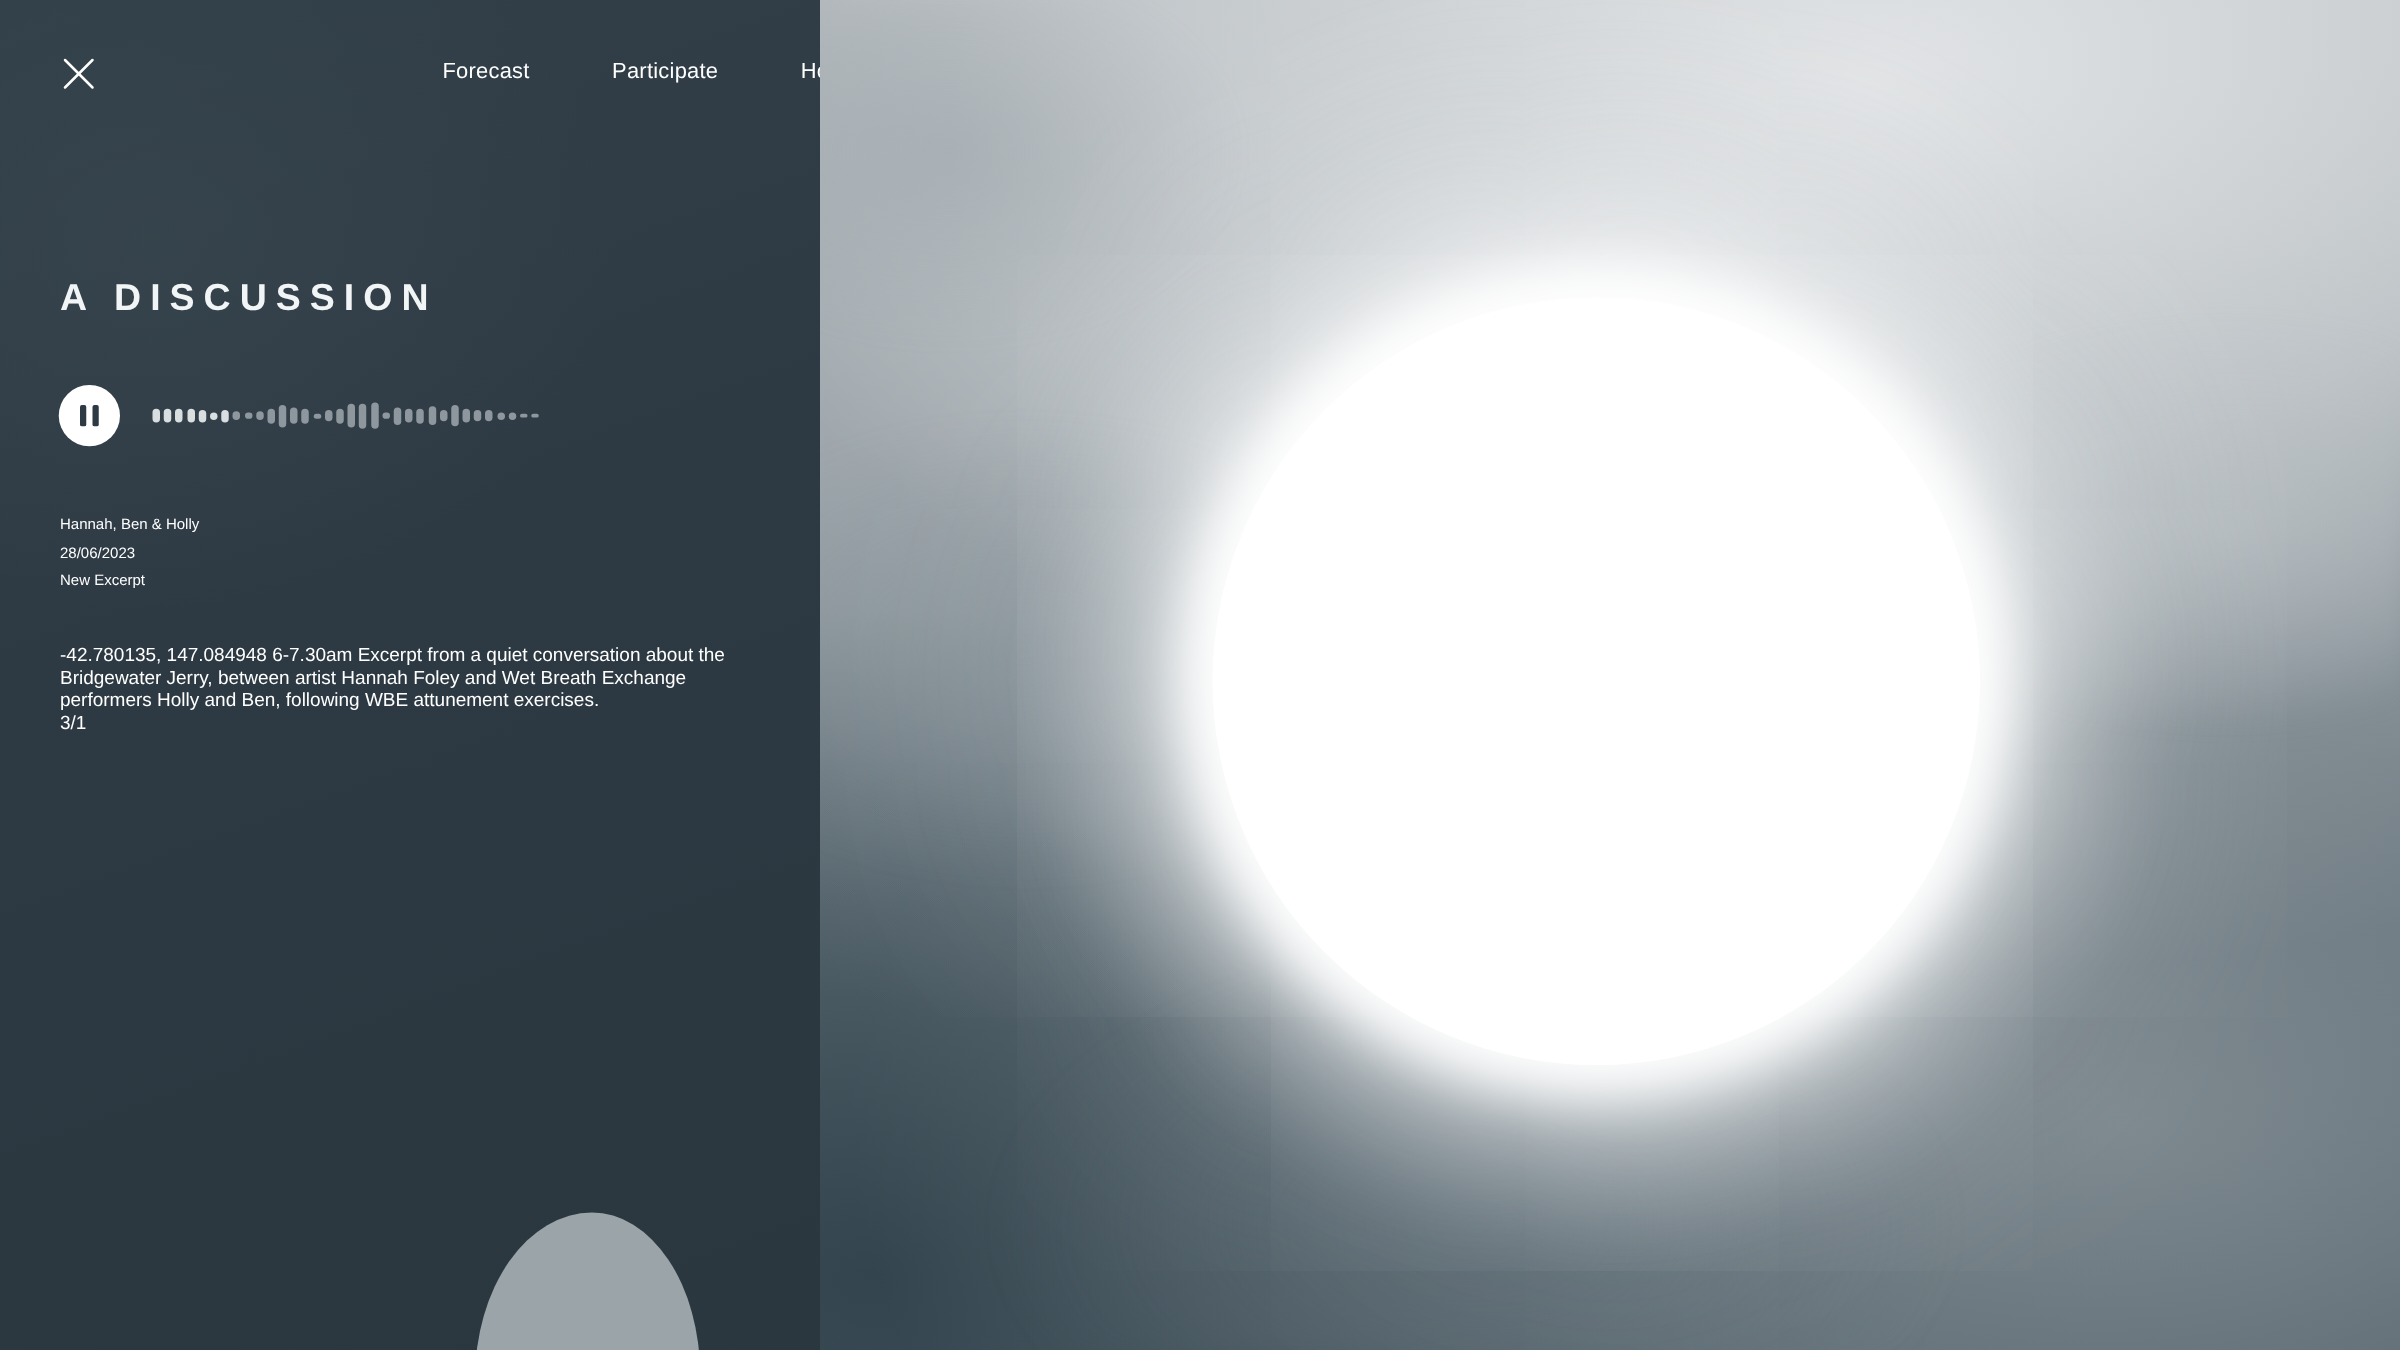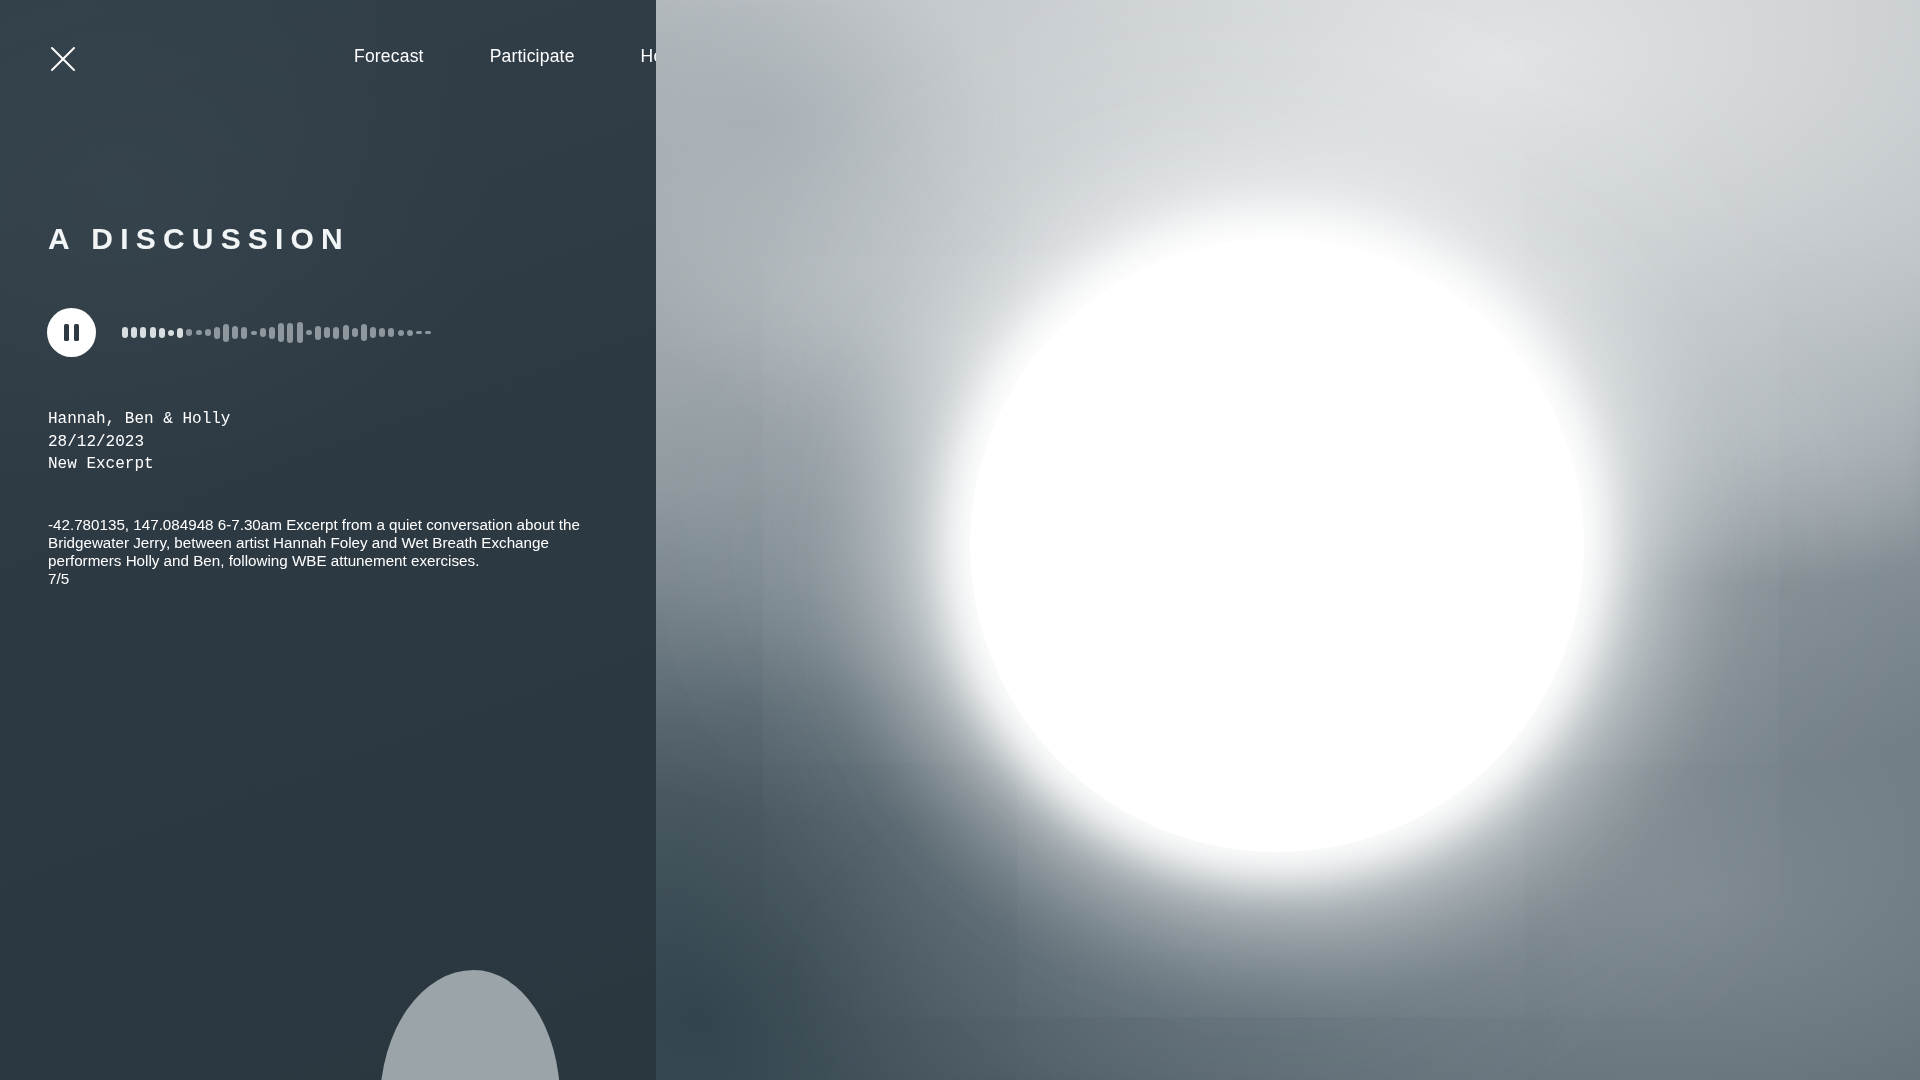"Hannah, Ben & Holly" .meta { font-family: Liberation Mono, monospace -> none; font-size: 16px -> 12px }
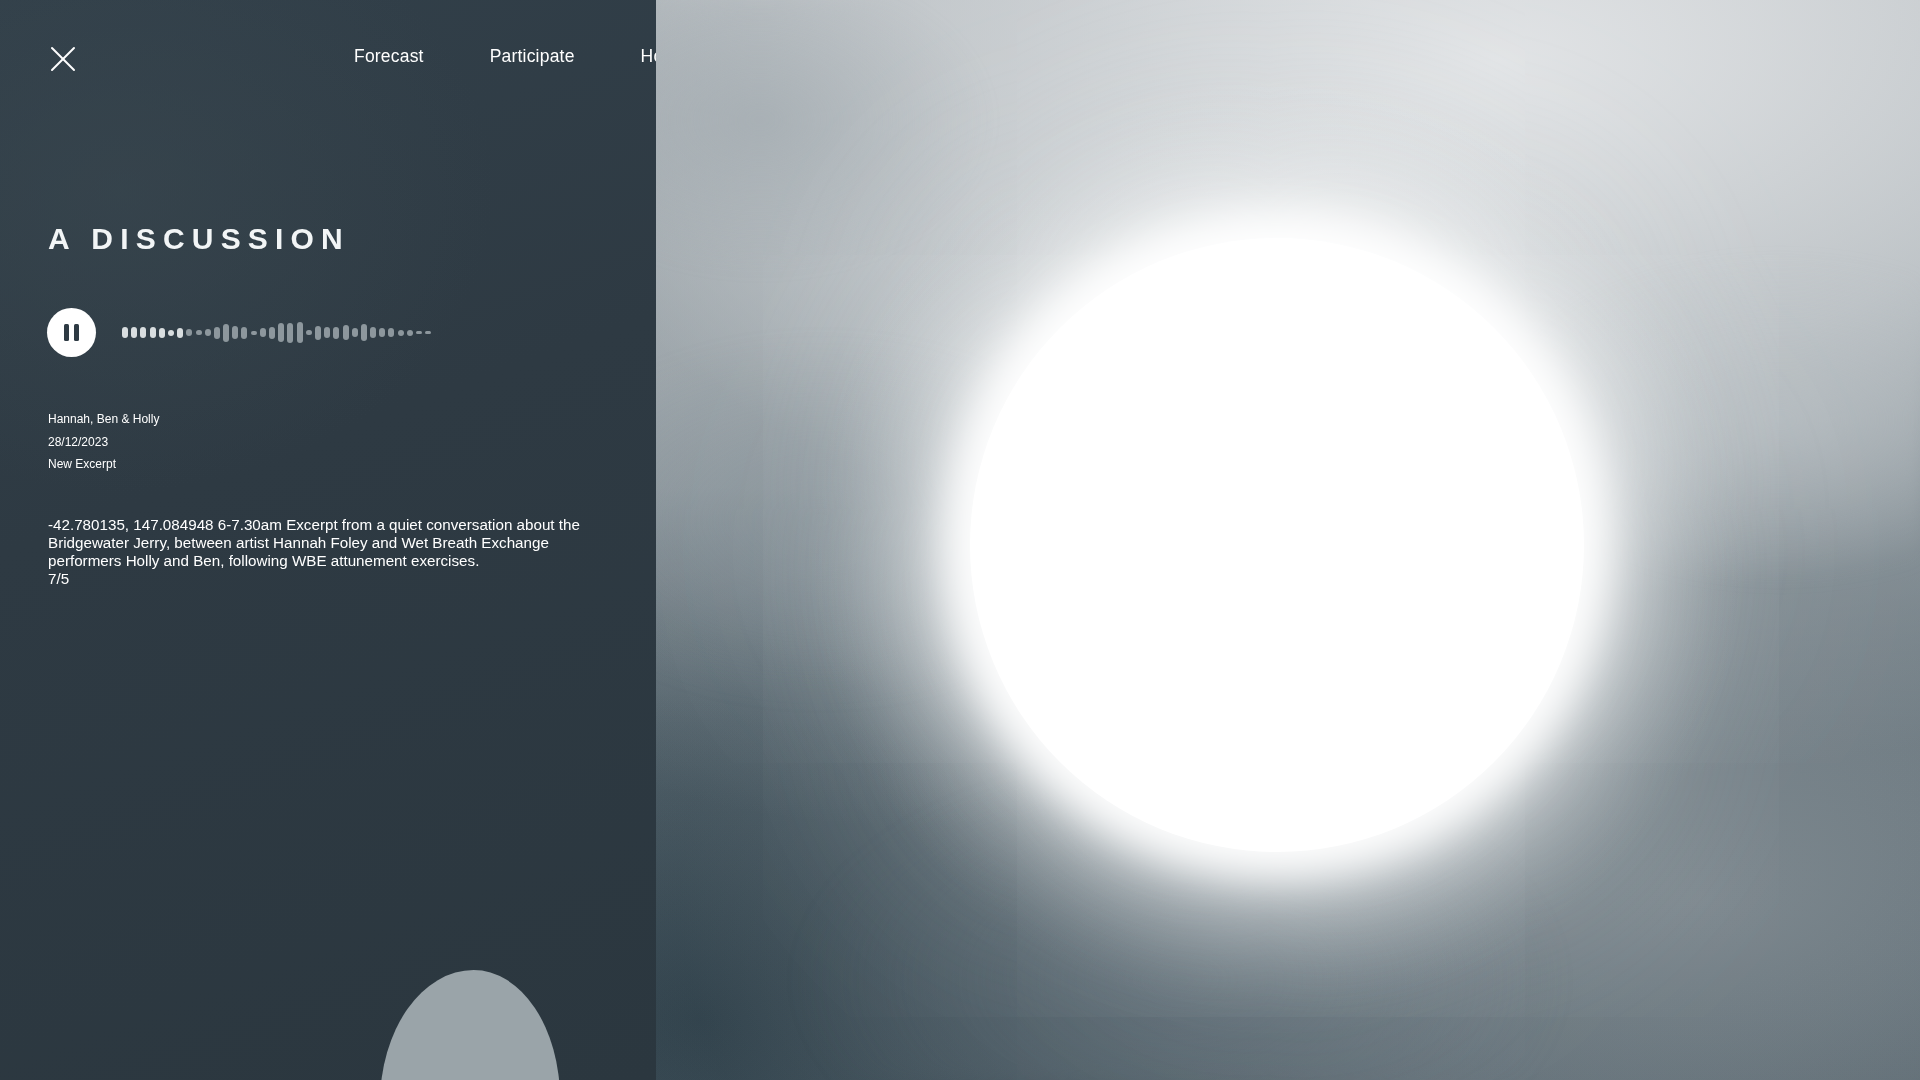"28/12/2023" div { text: 28/12/2023 -> 28/06/2023 }
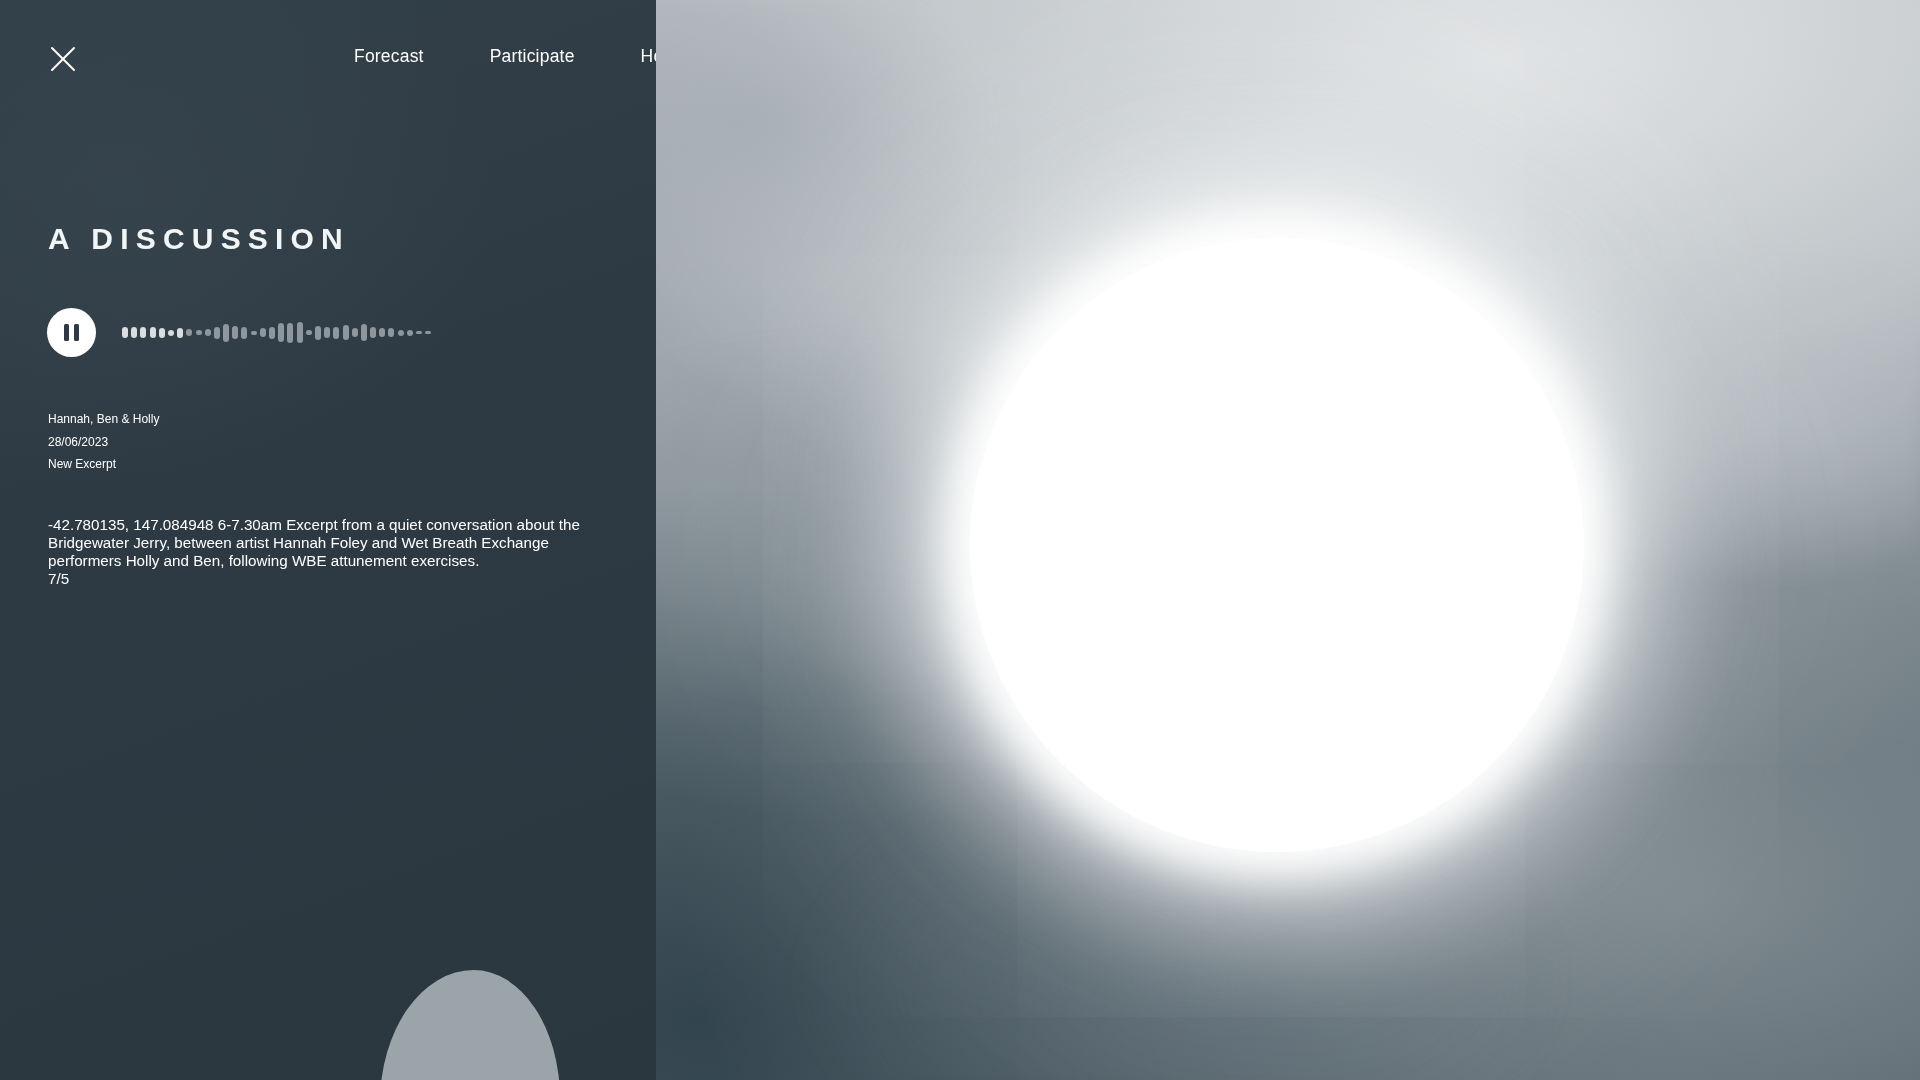"7/5" div.track-count { text: 7/5 -> 3/1 }
